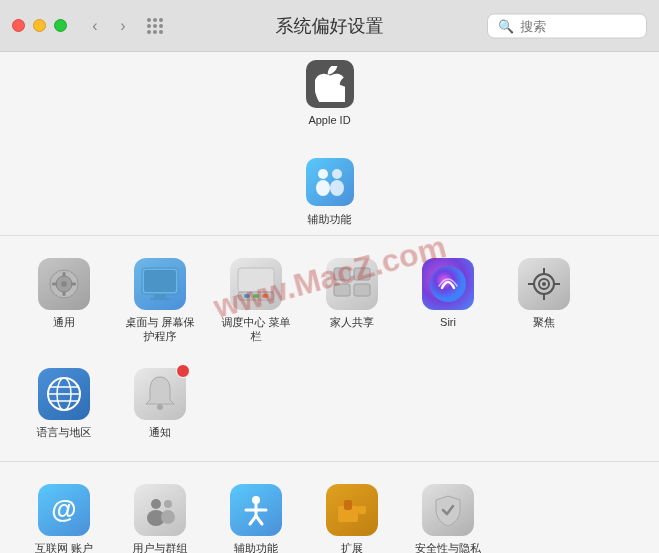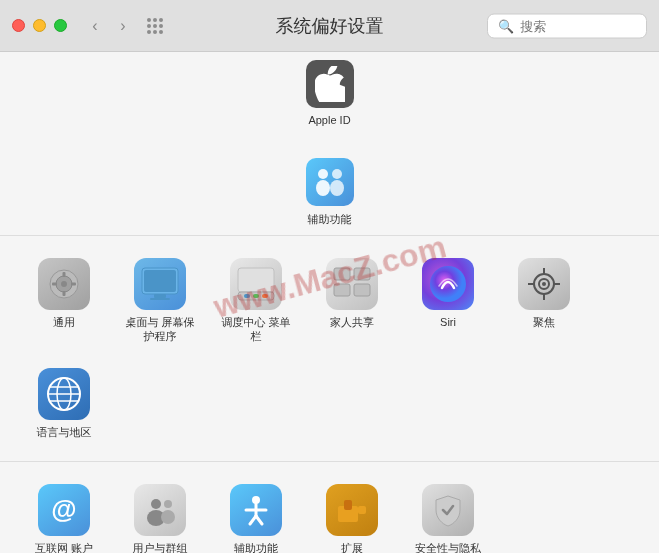"通知" div.icon-item { html: none -> <div> <div> <svg> <path></path> <circle></circle> </svg> <div></div> </div> <div>通知</div> </div> }
